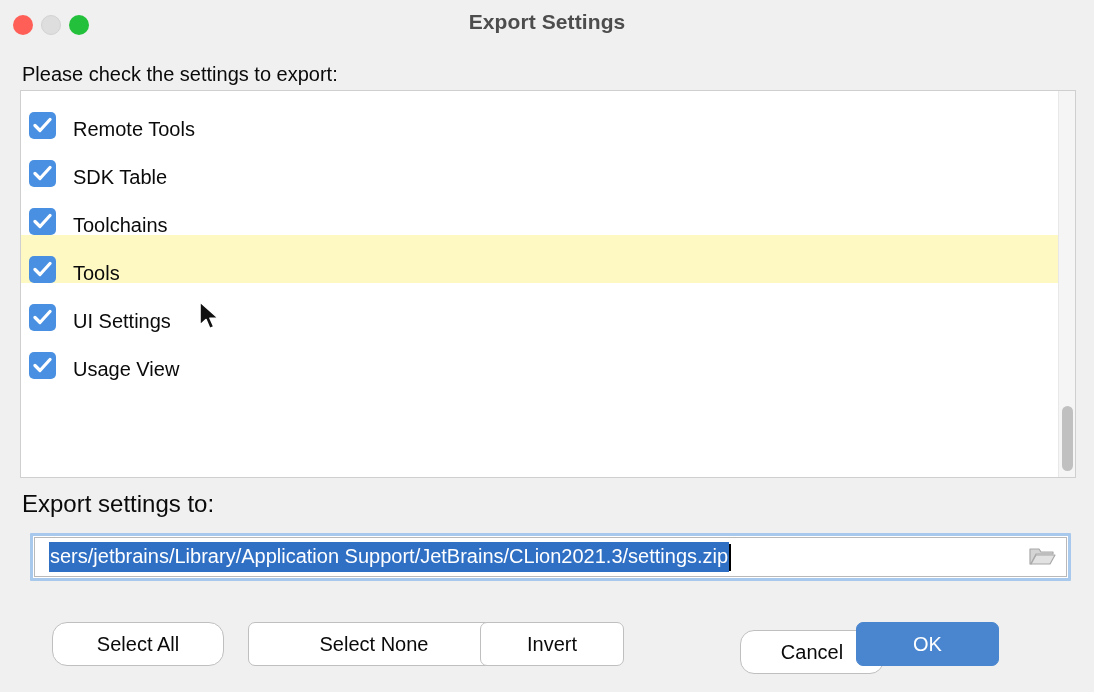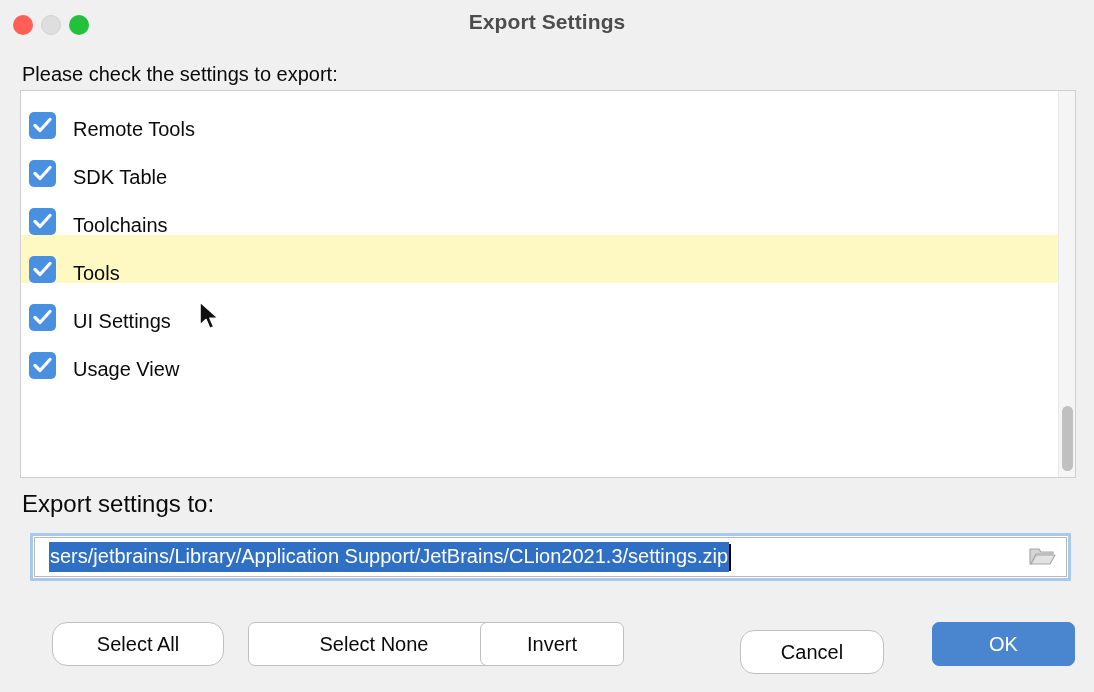"OK" #btn-ok { left: 932px -> 856px }
